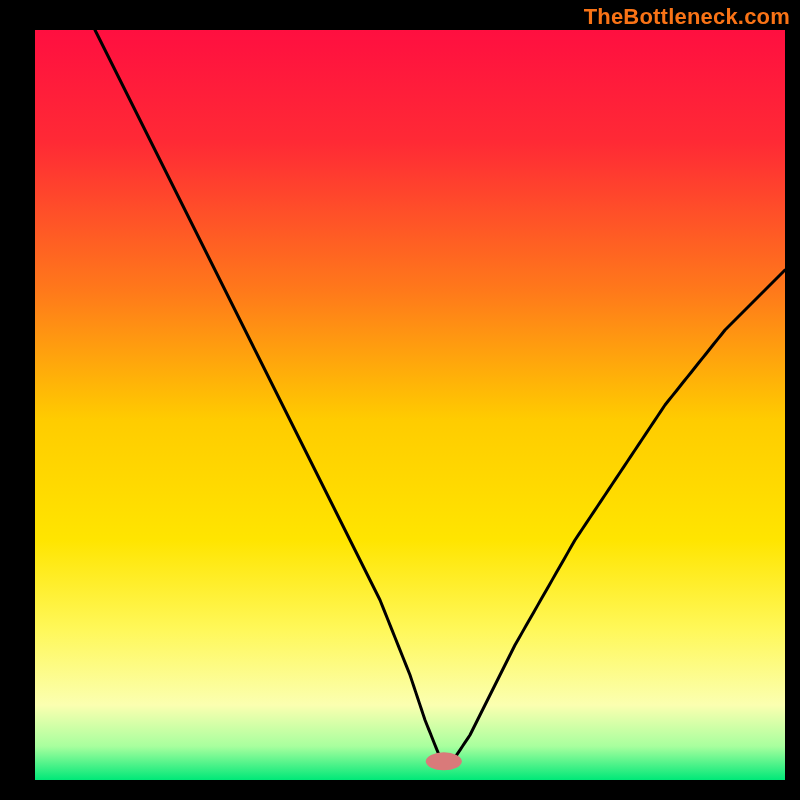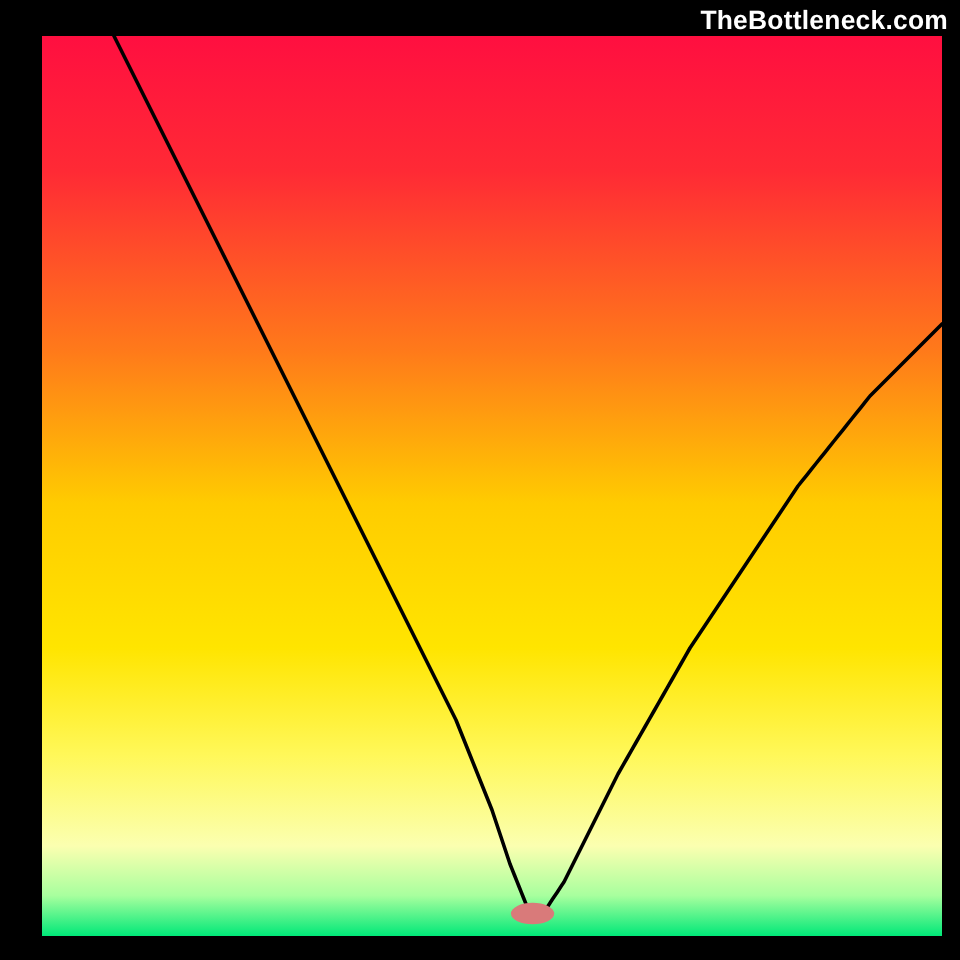"TheBottleneck.com" .watermark { color: #ffffff -> #f97316 }
